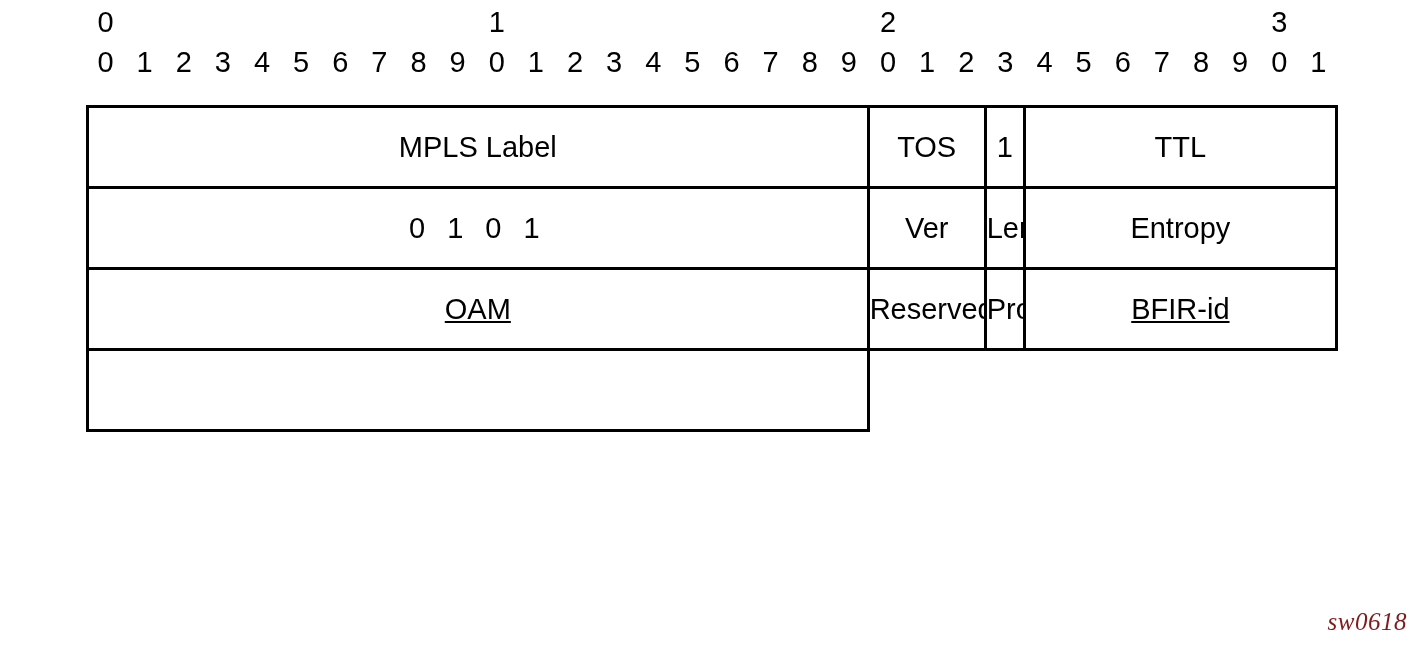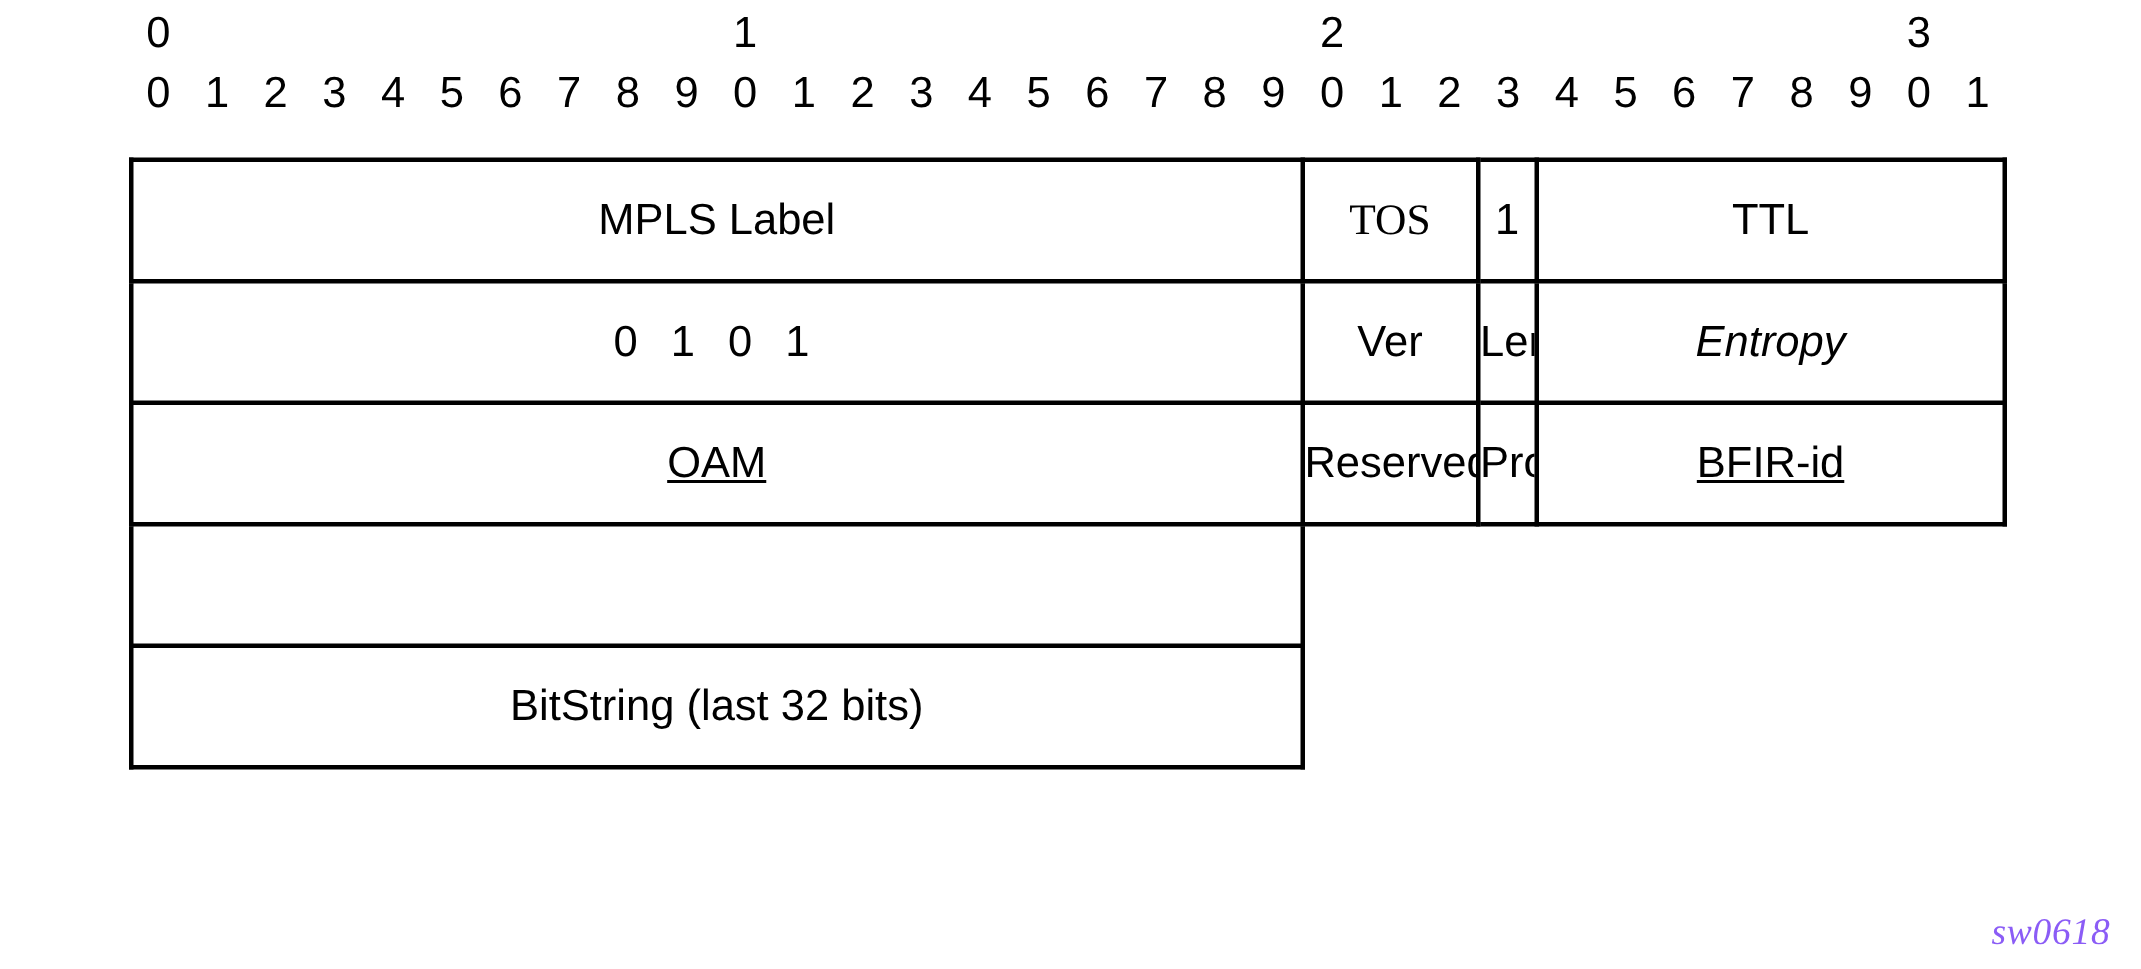"TOS" td { font-family: Liberation Serif, serif -> none }
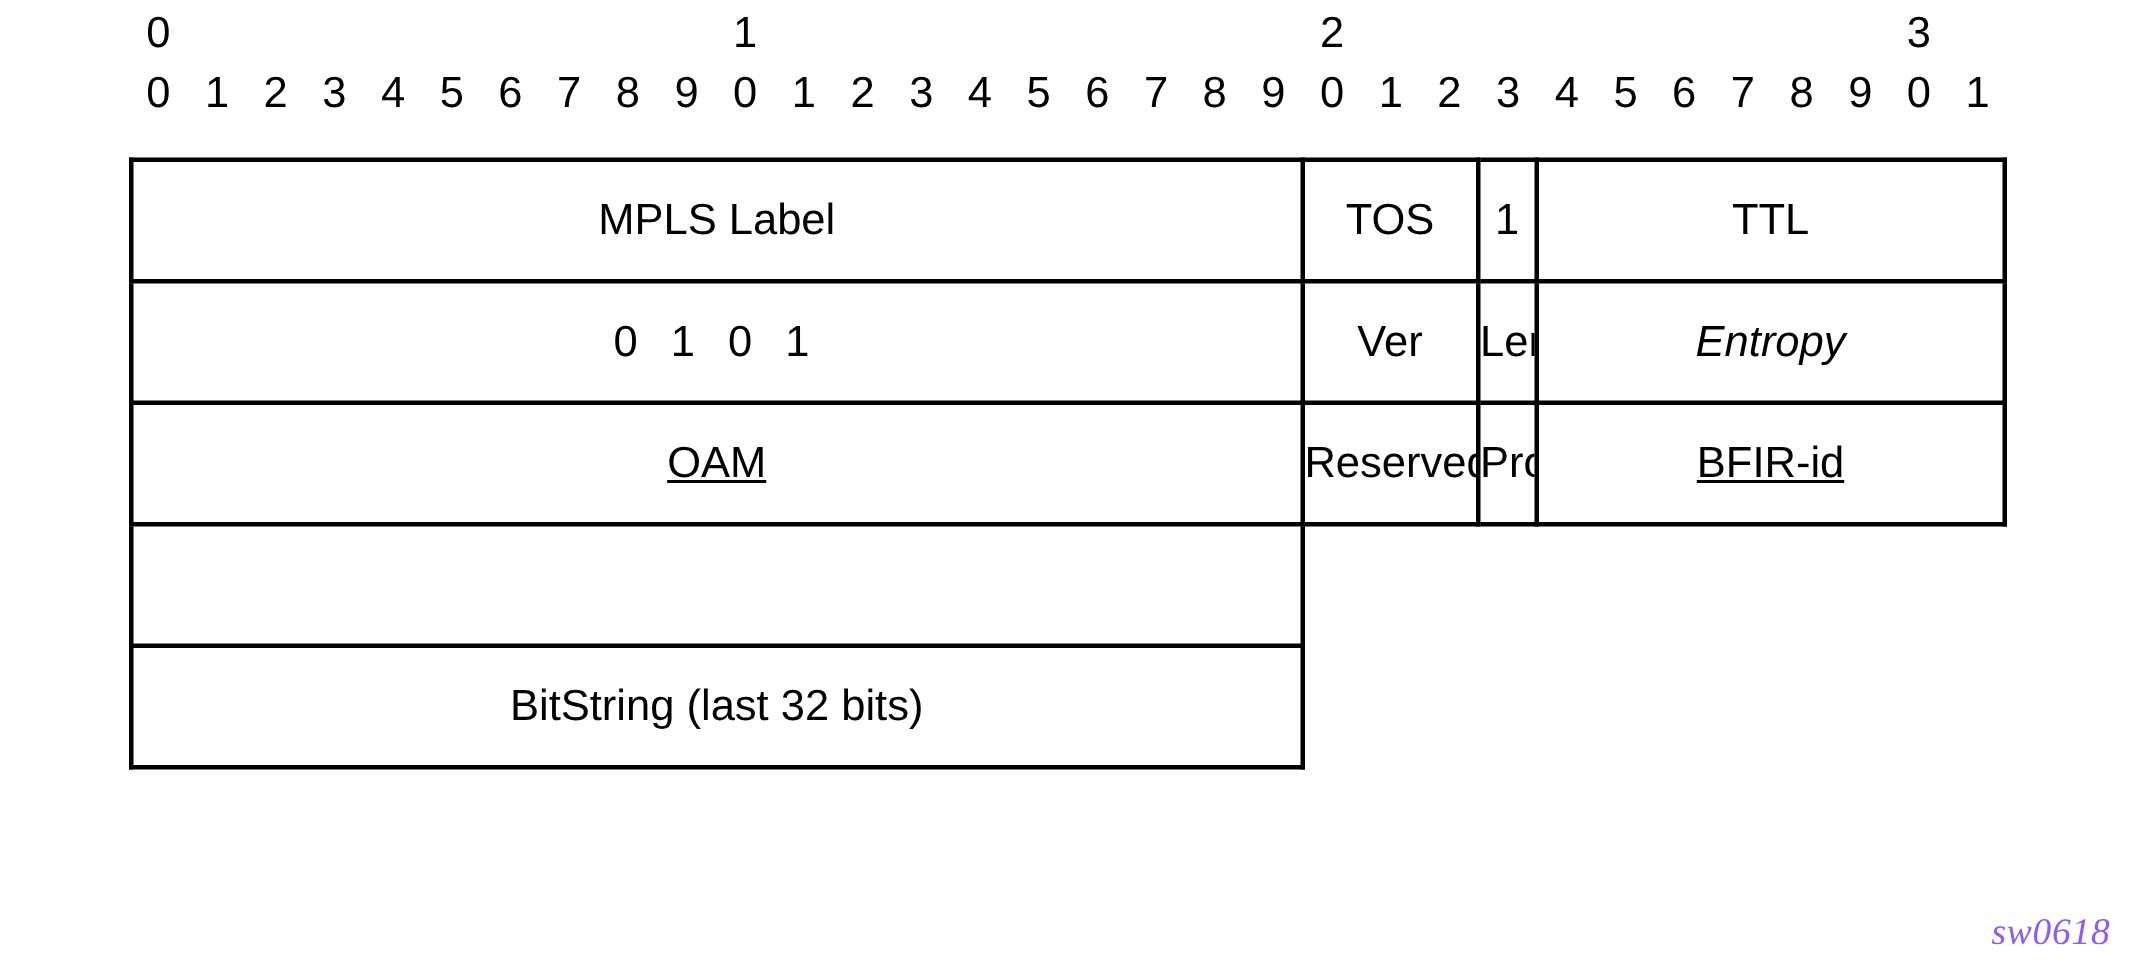"Entropy" td { font-style: italic -> none }
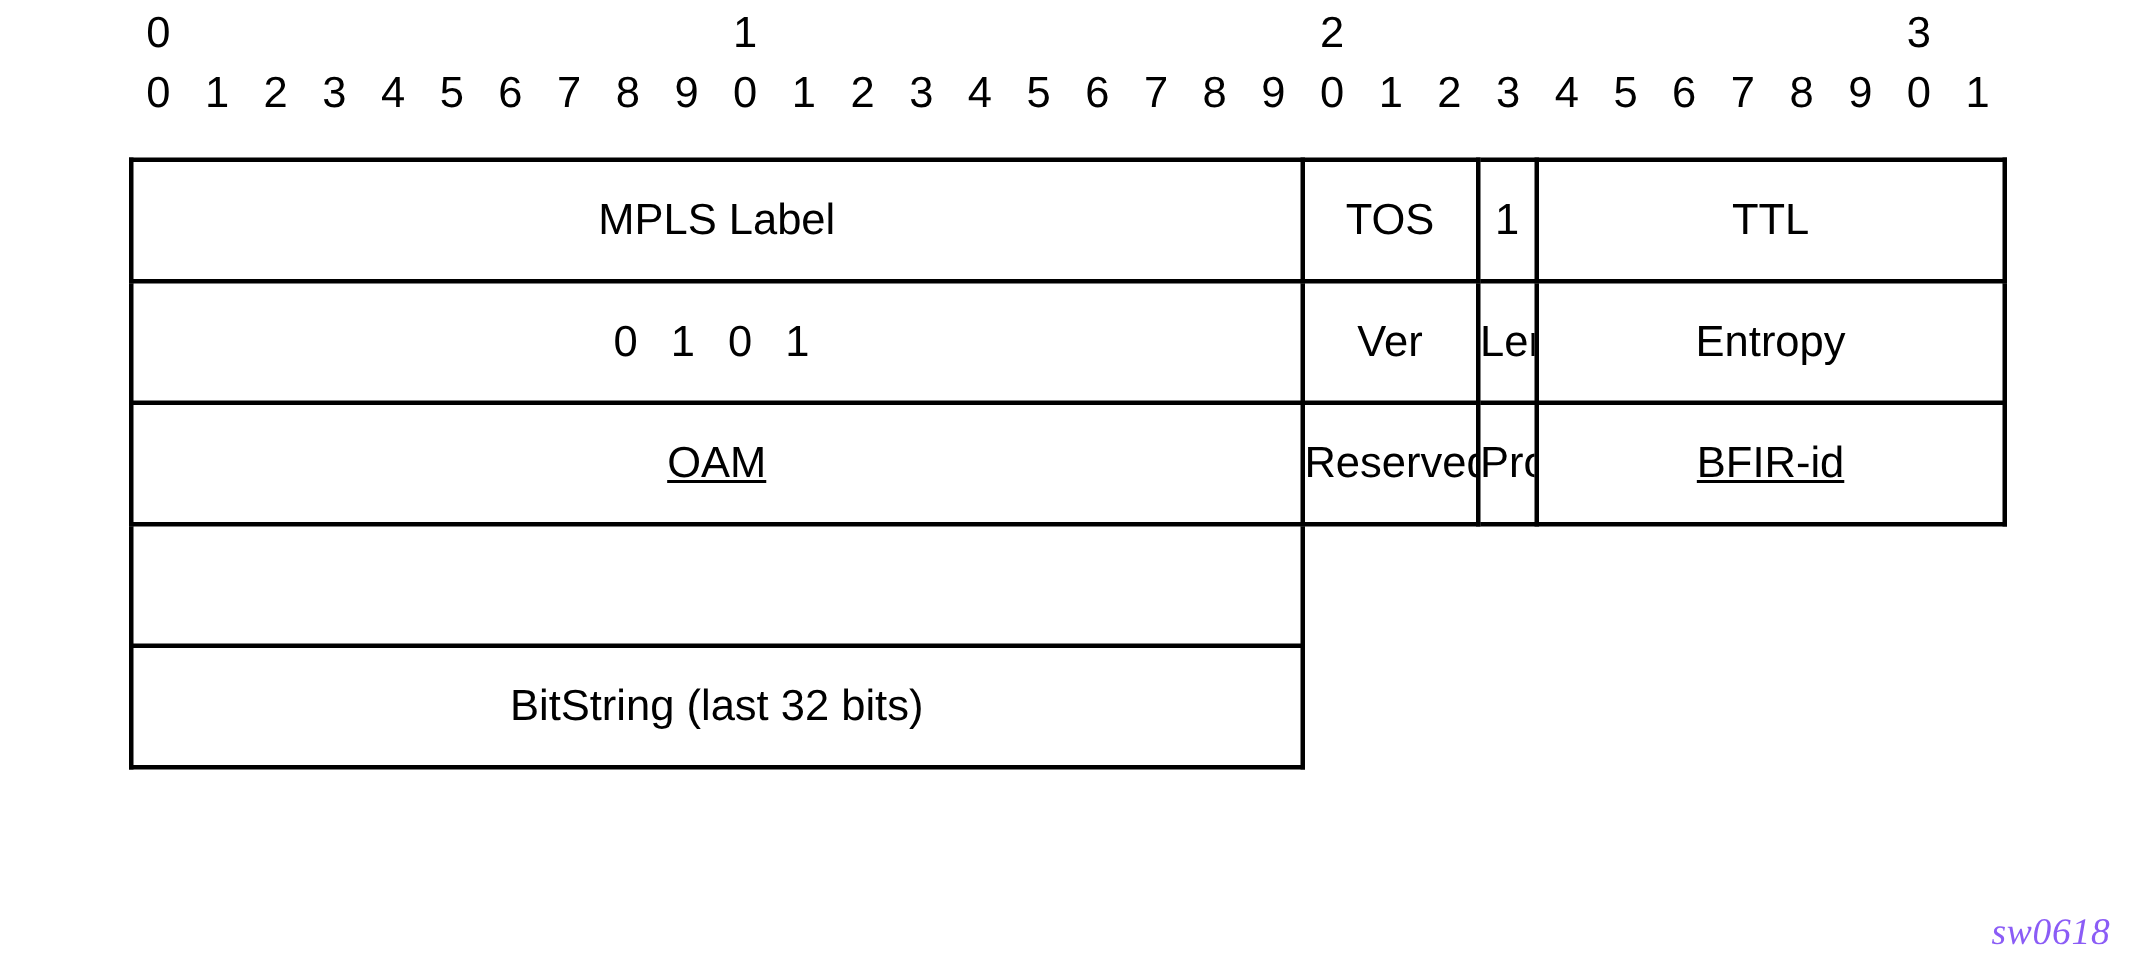"BitString (last 32 bits)" tr { html: <tr> <td>BitString (last 32 bits)</td> </tr> -> none }
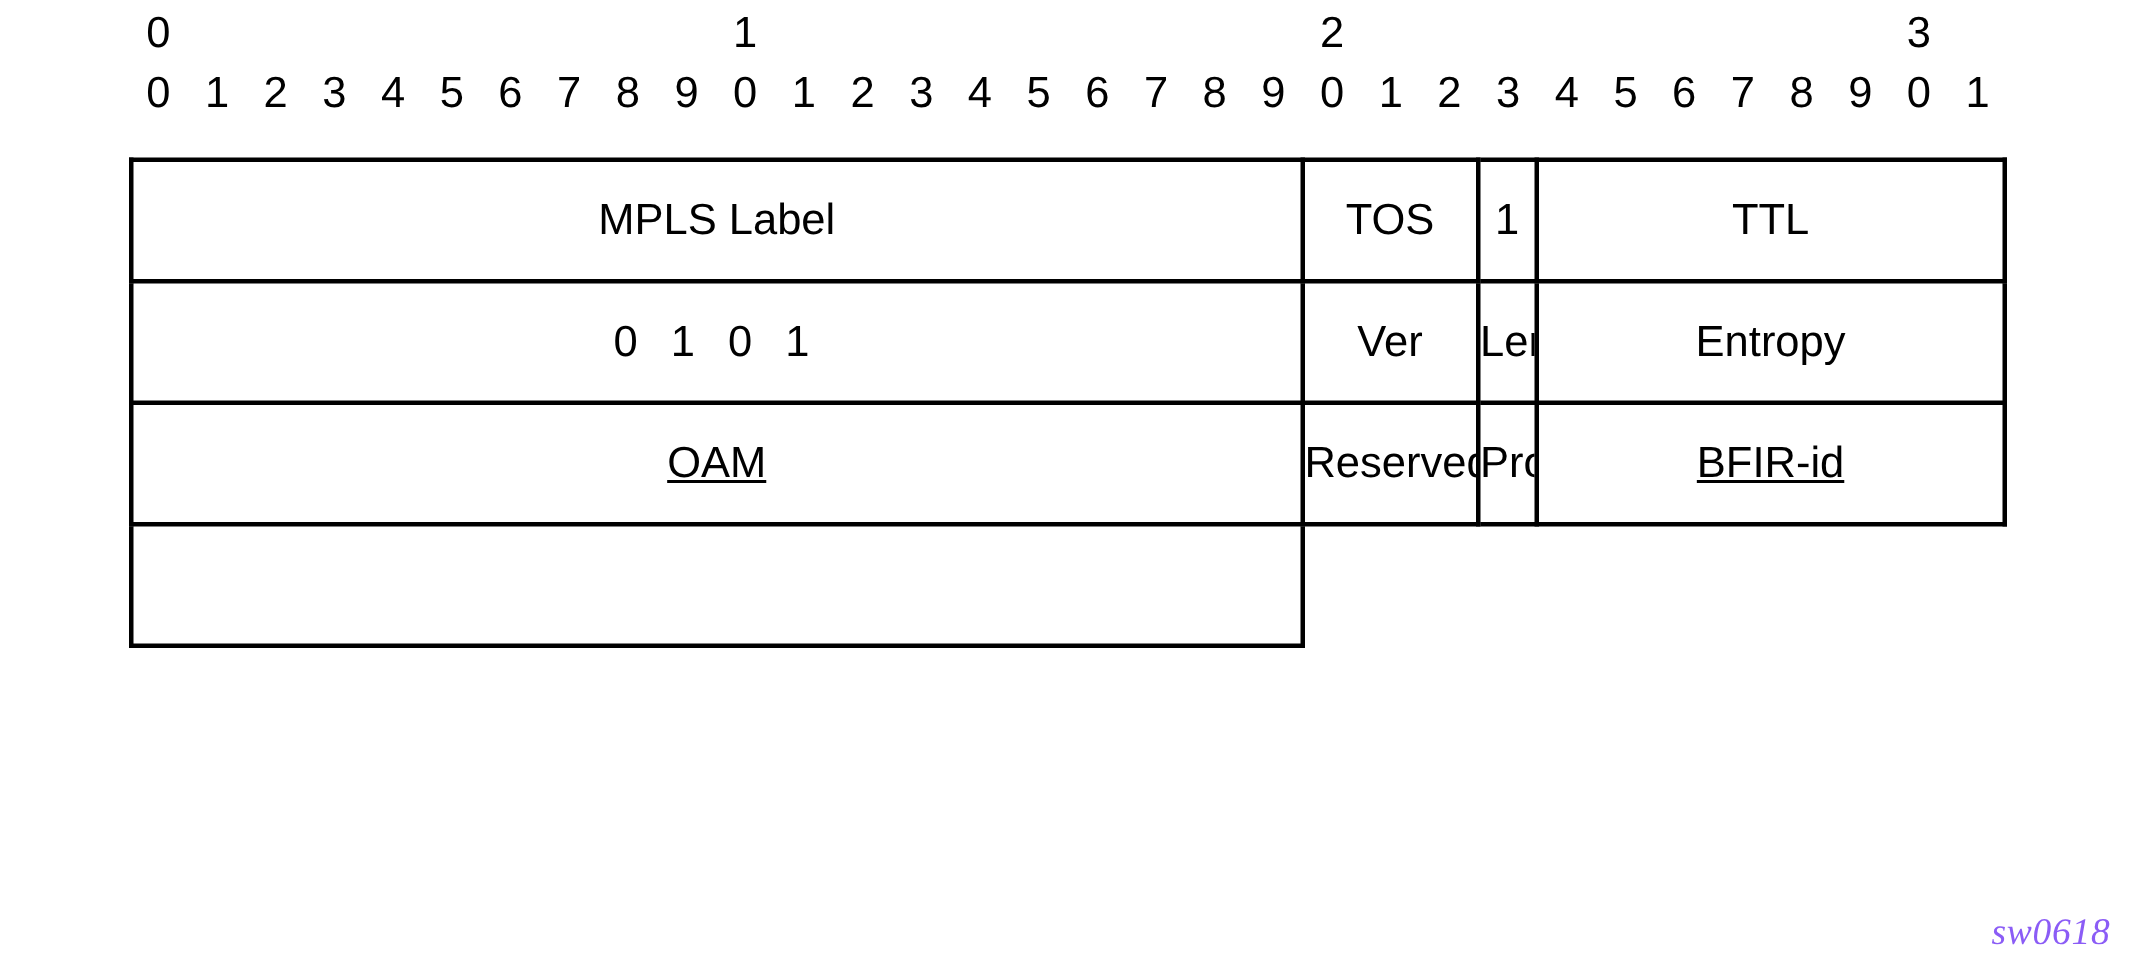"sw0618" .figure-caption { color: #8b5cf6 -> #7f1d1d }
